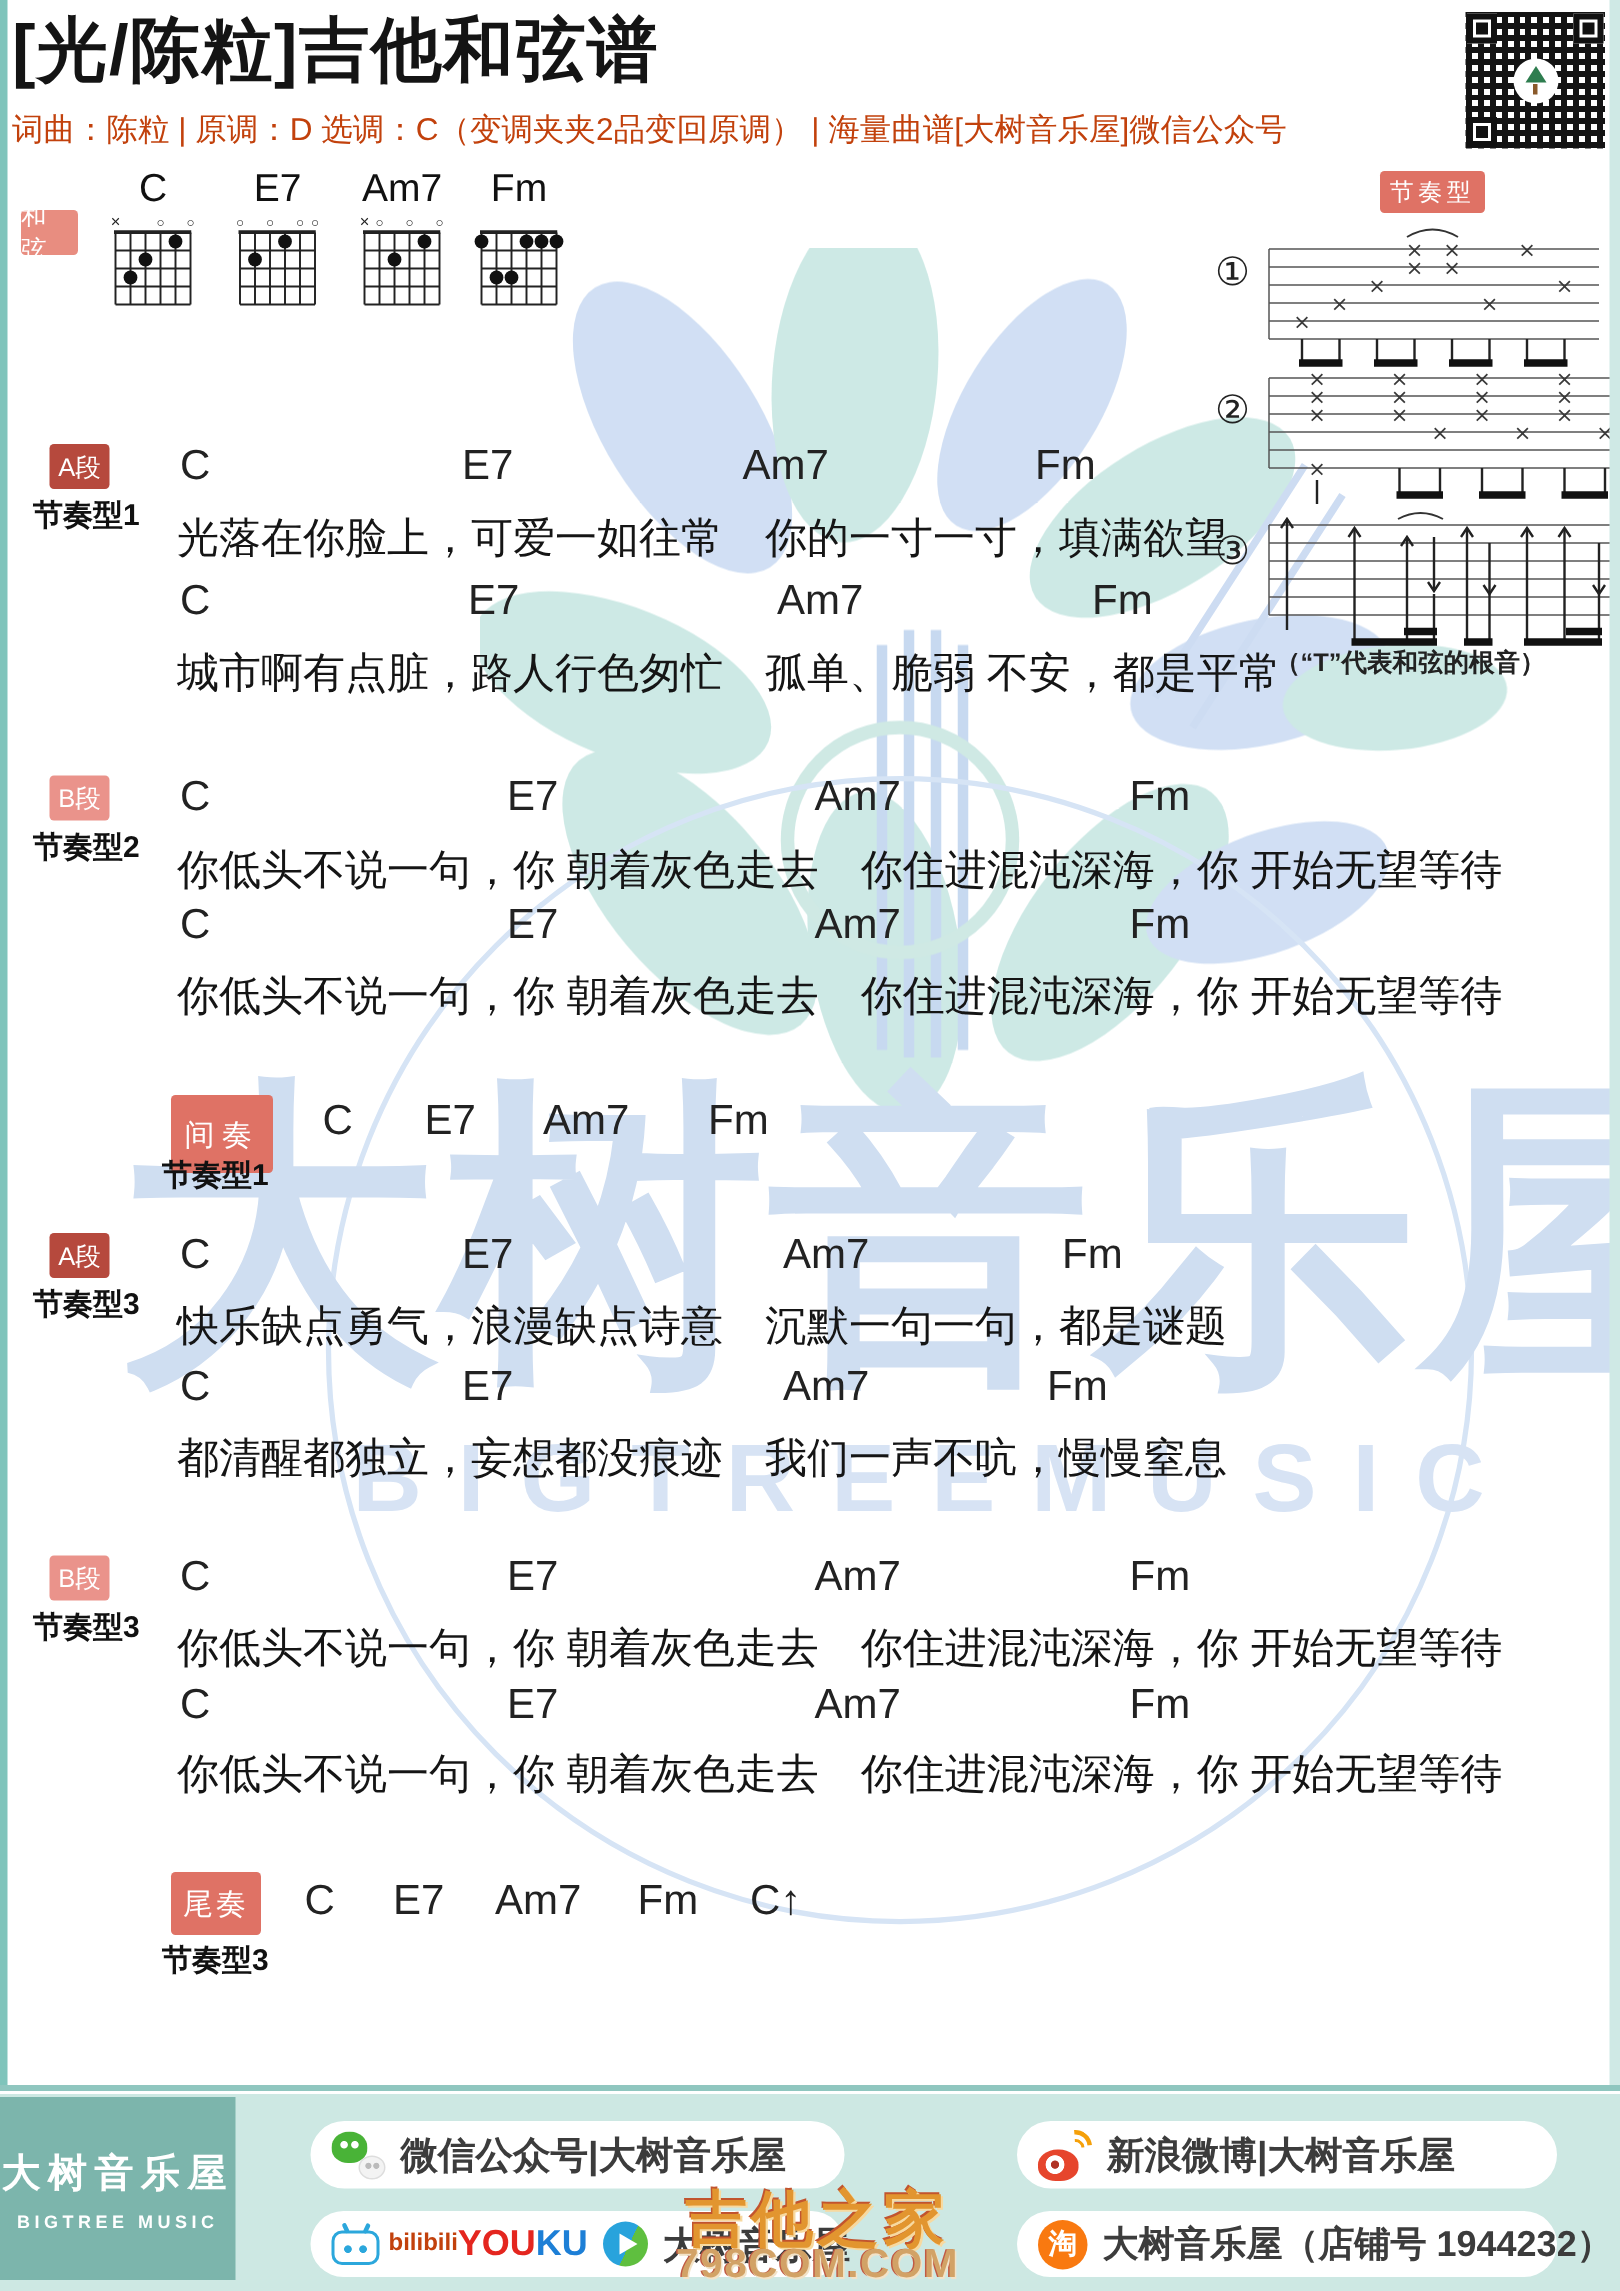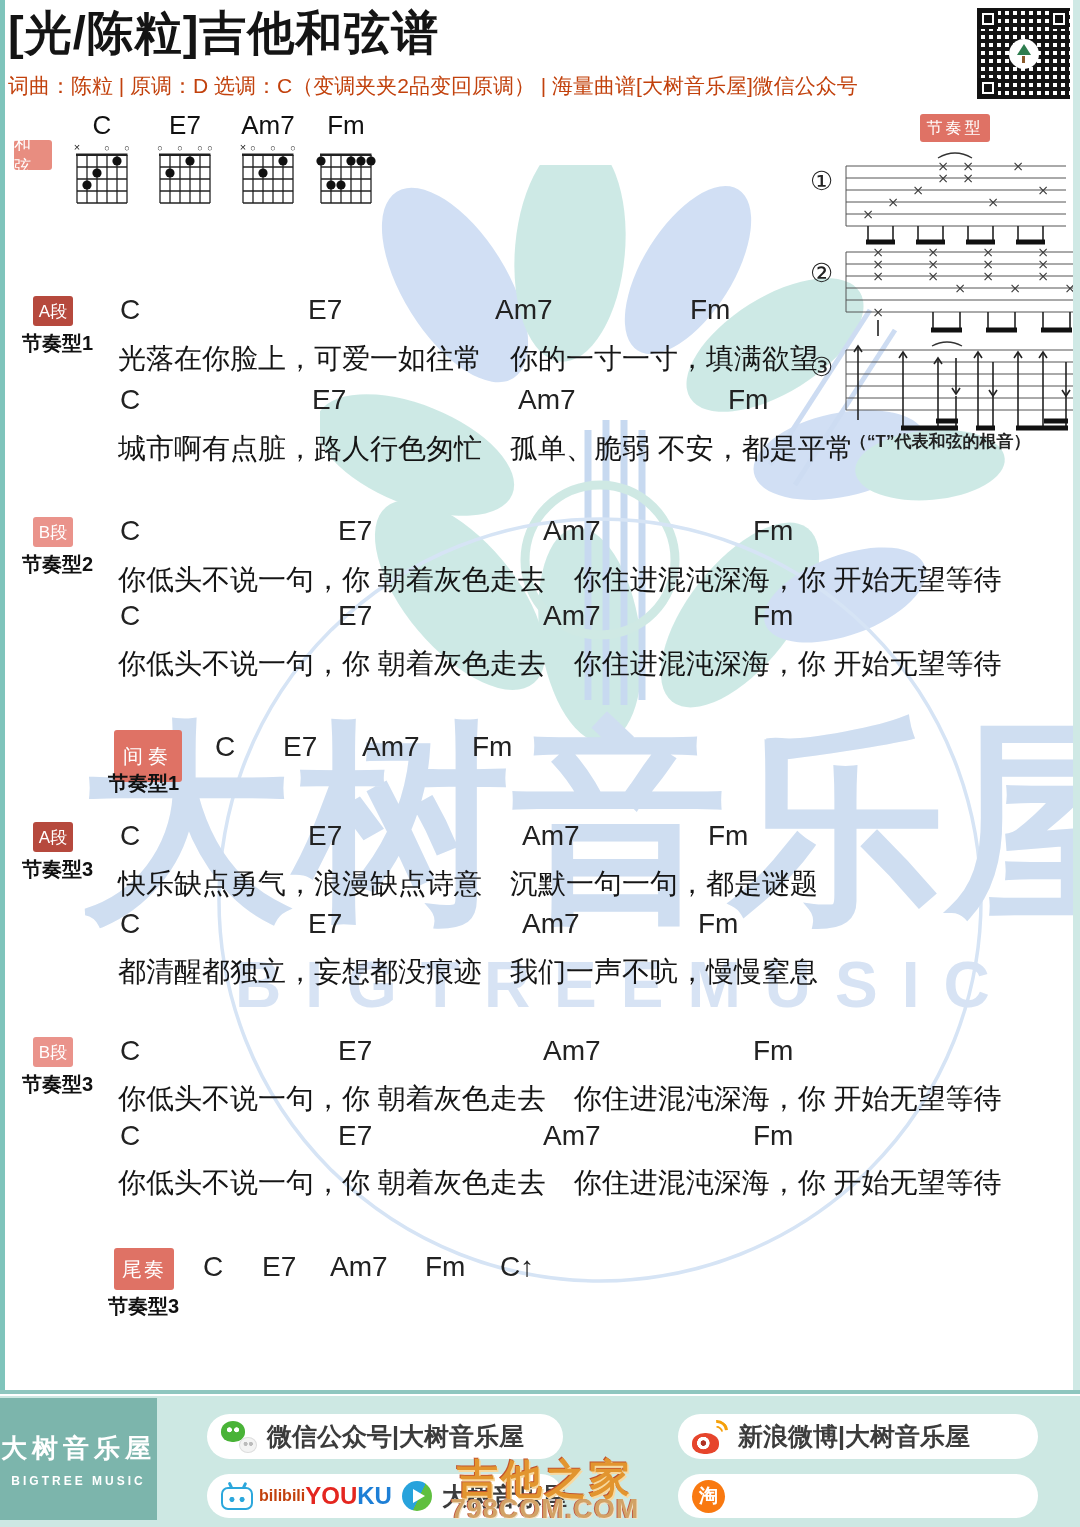"大树音乐屋（店铺号 1944232）" span.ptxt { html: none -> <span>大树音乐屋（店铺号 1944232）</span> }
